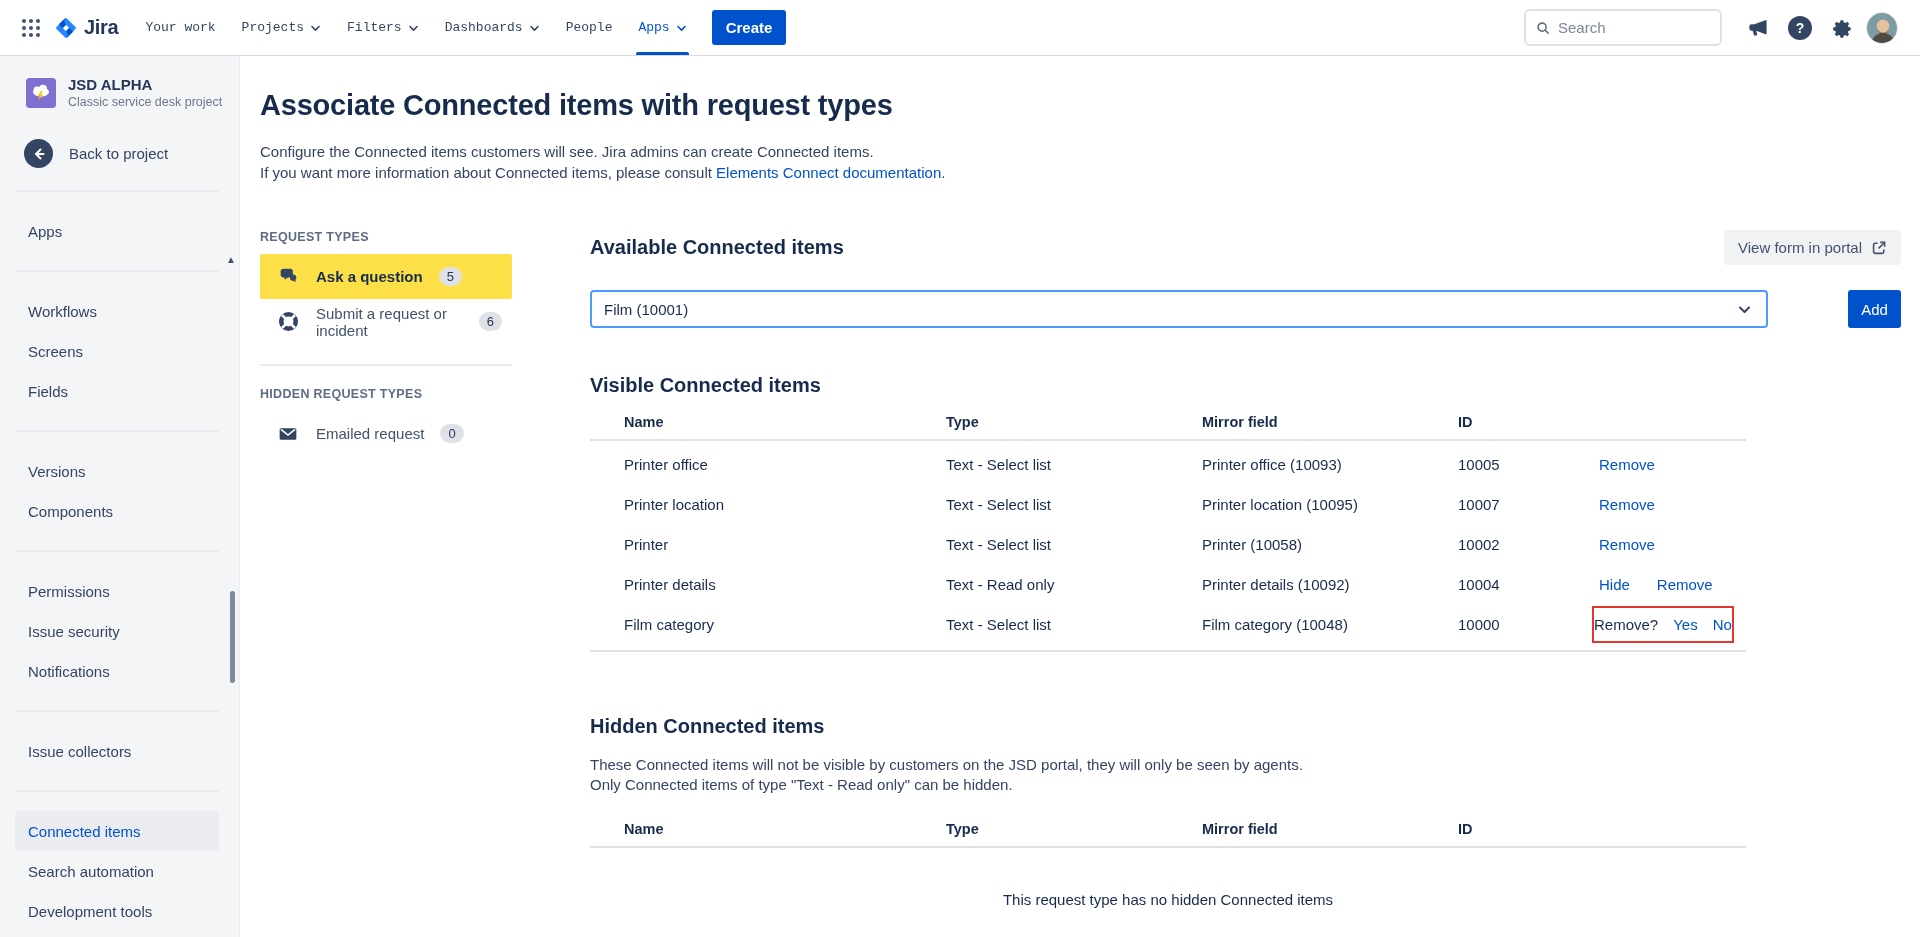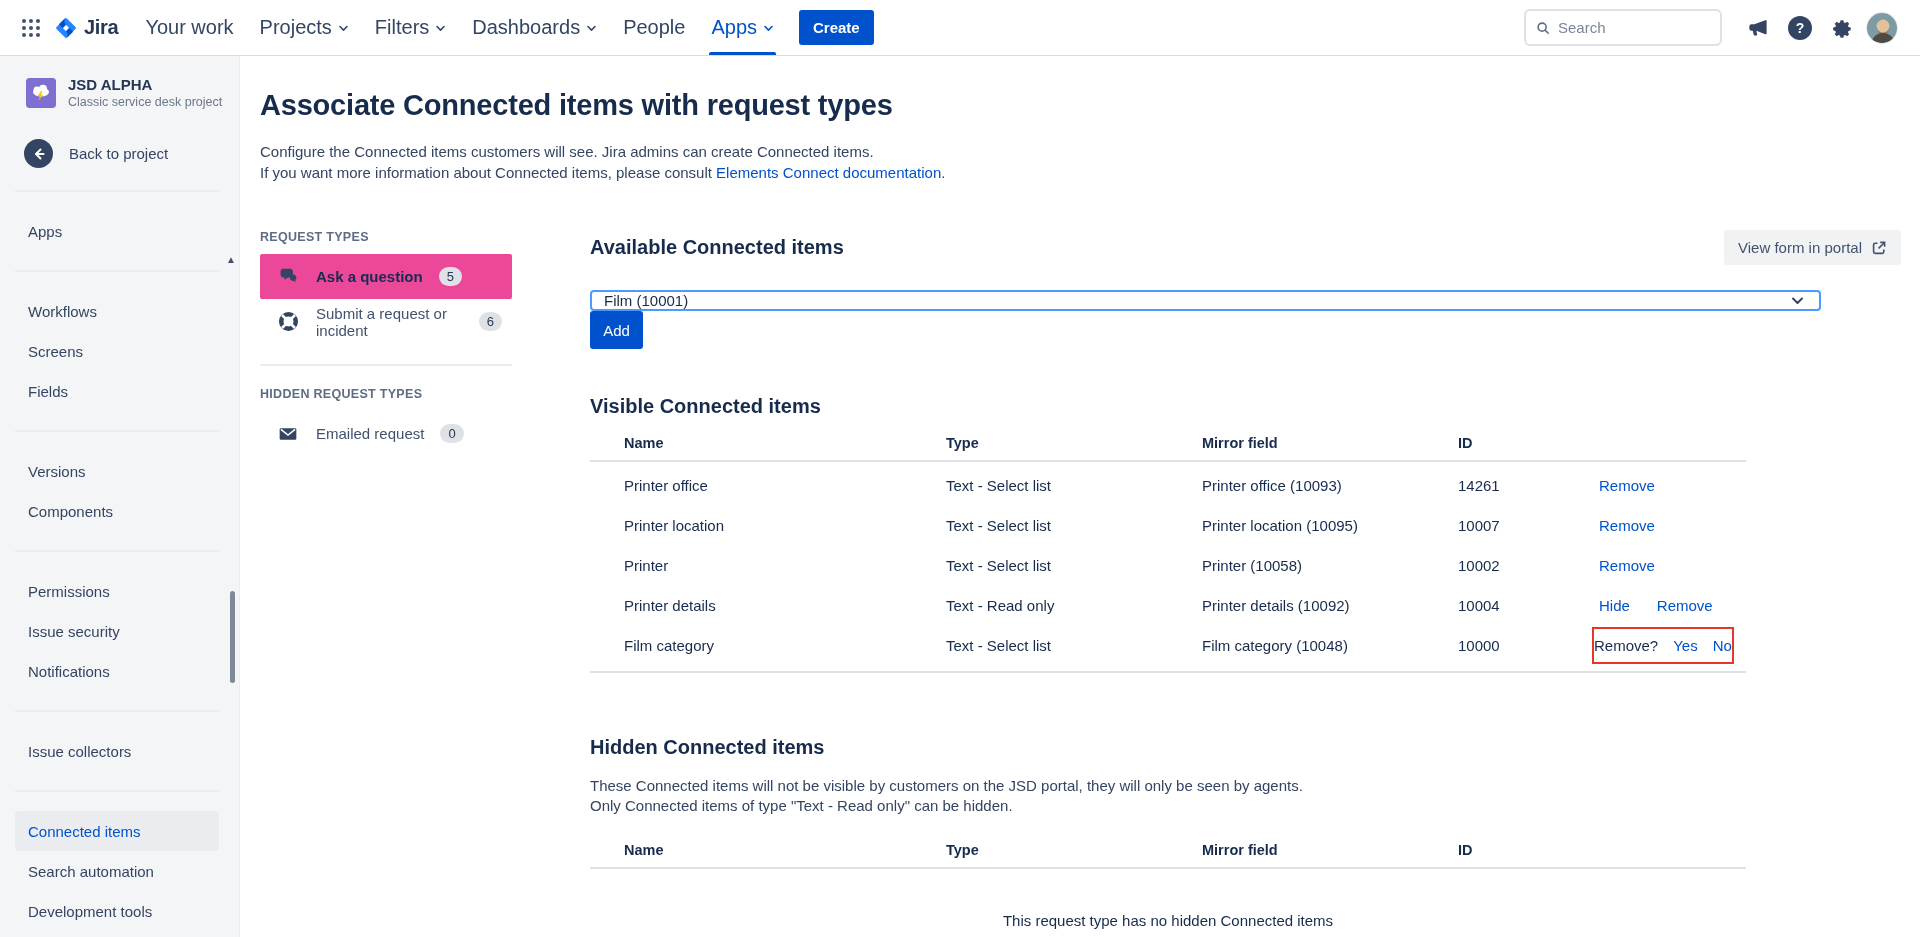"Your work" .nav-item { font-family: none -> Liberation Mono, monospace; font-size: 20px -> 13px }
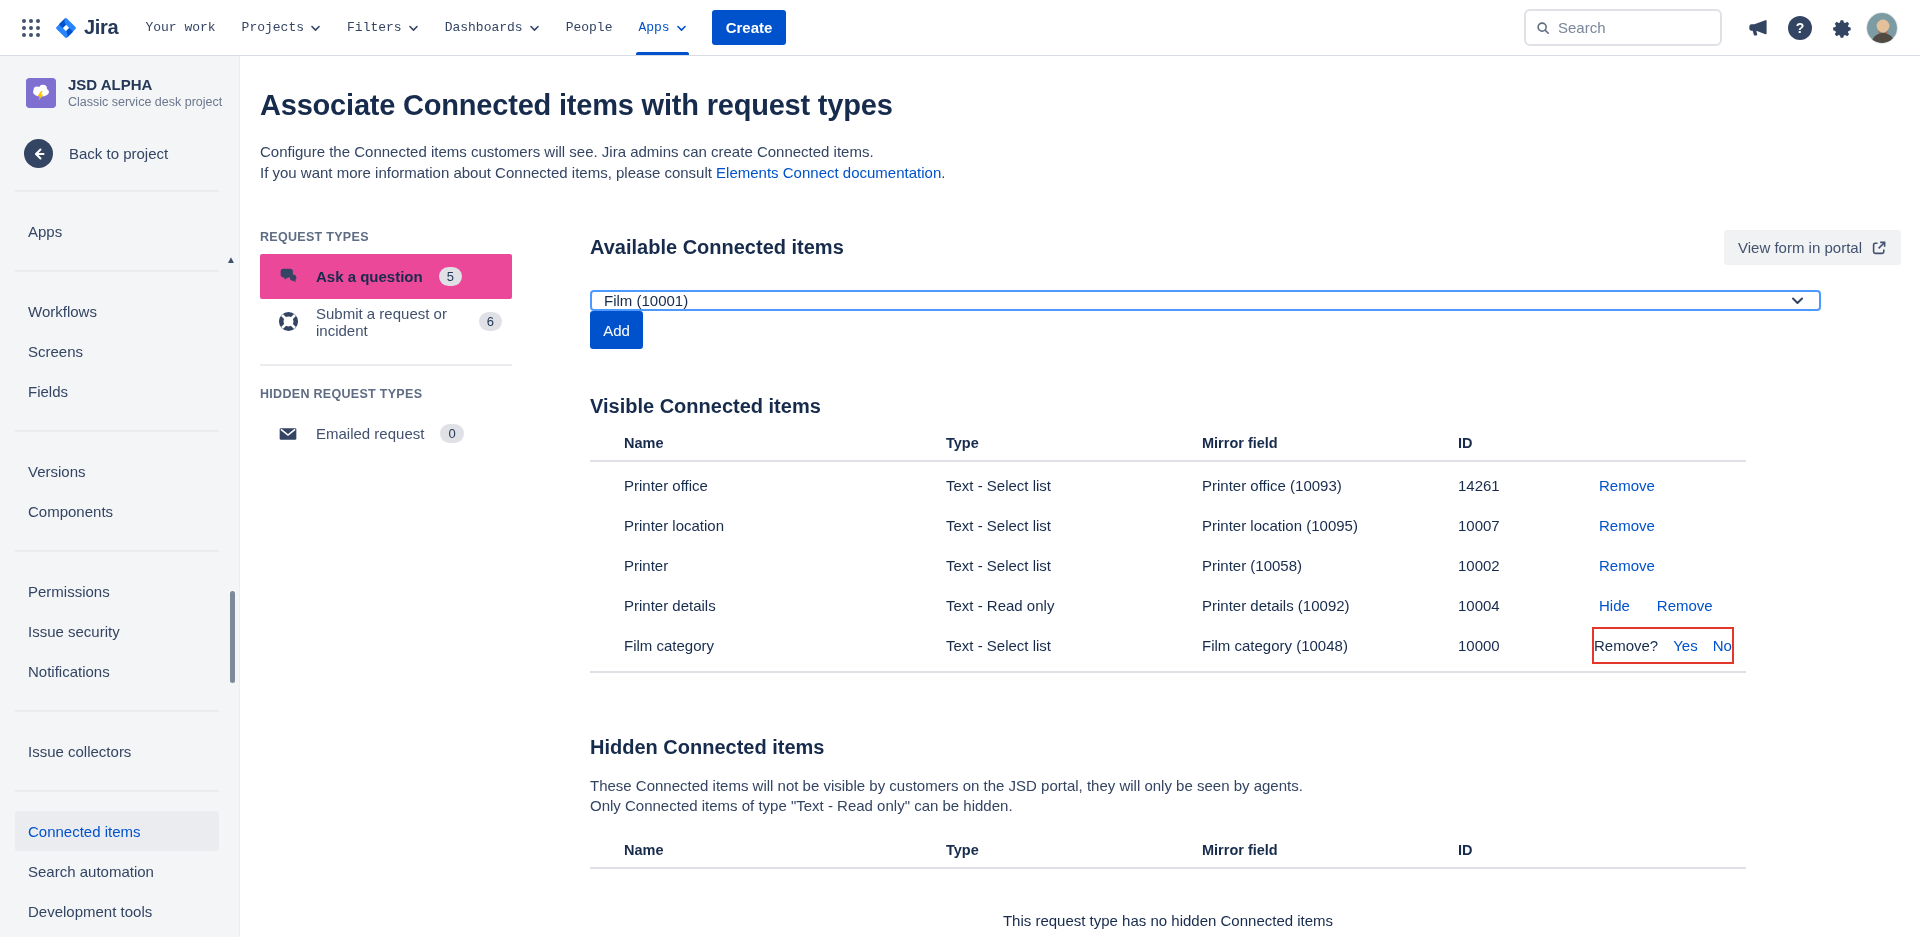"Ask a question" .rt-item.active { background: #ec4899 -> #fde047 }
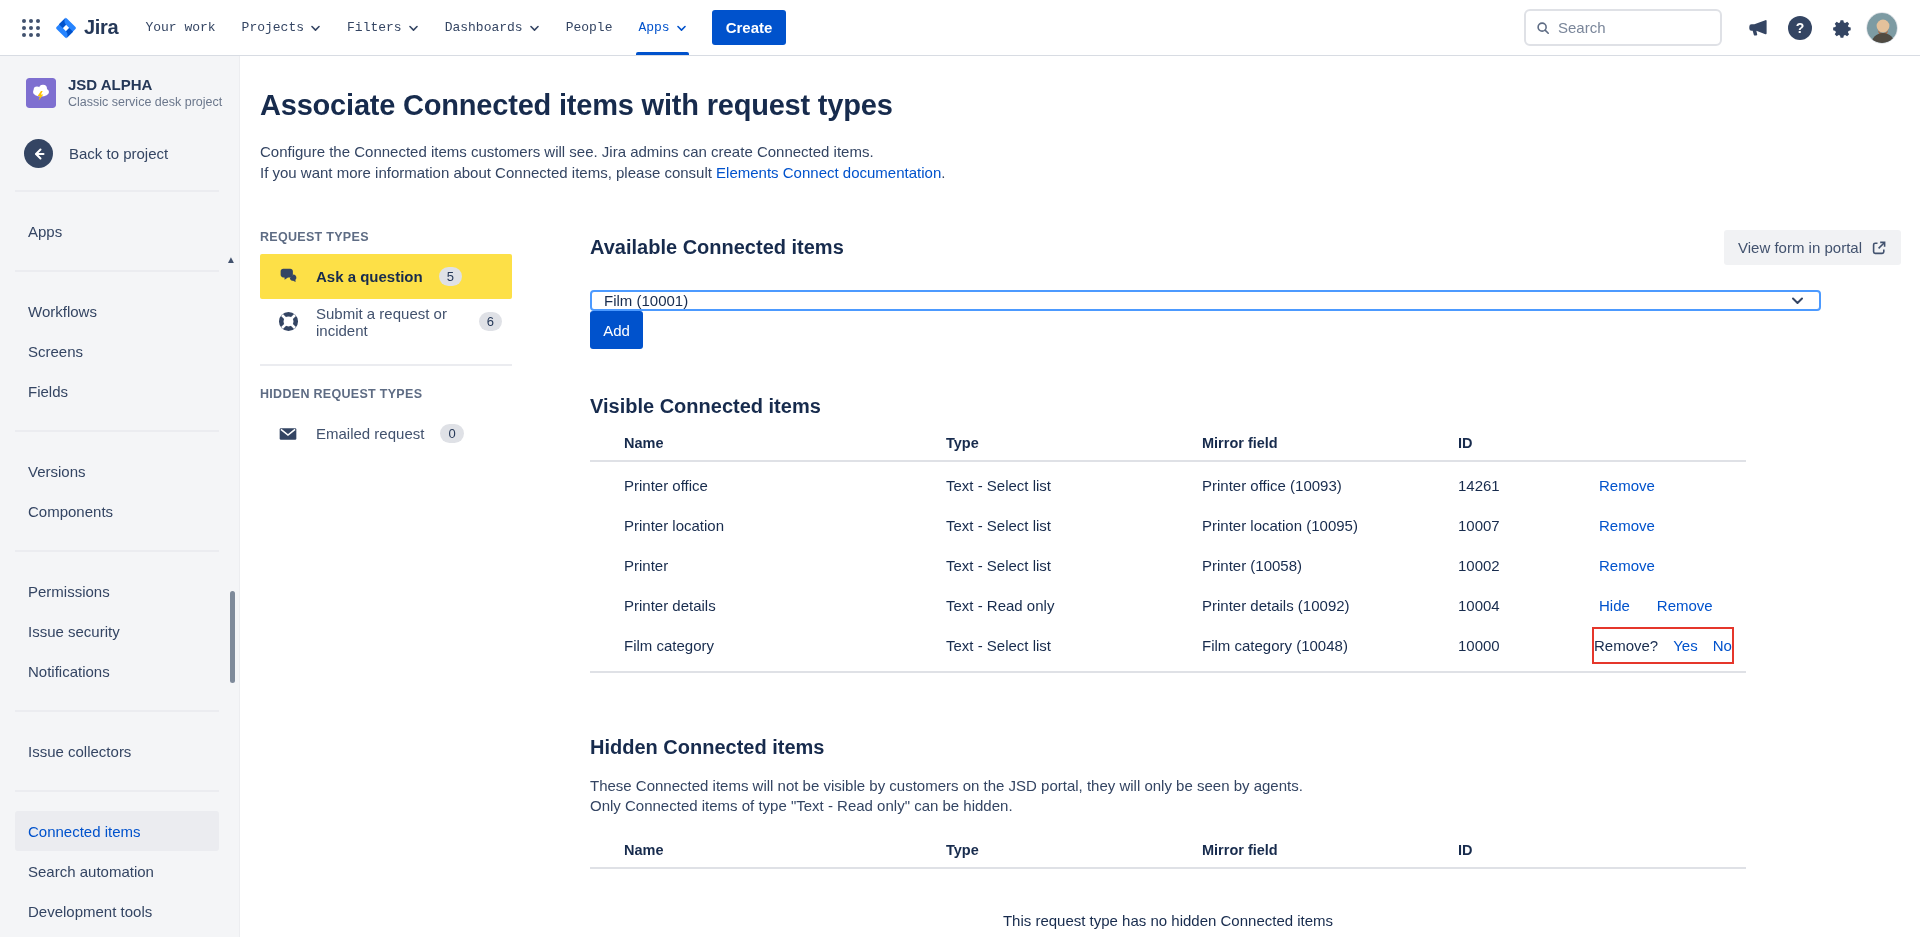"Film (10001)" .select-row { flex-direction: column -> none }
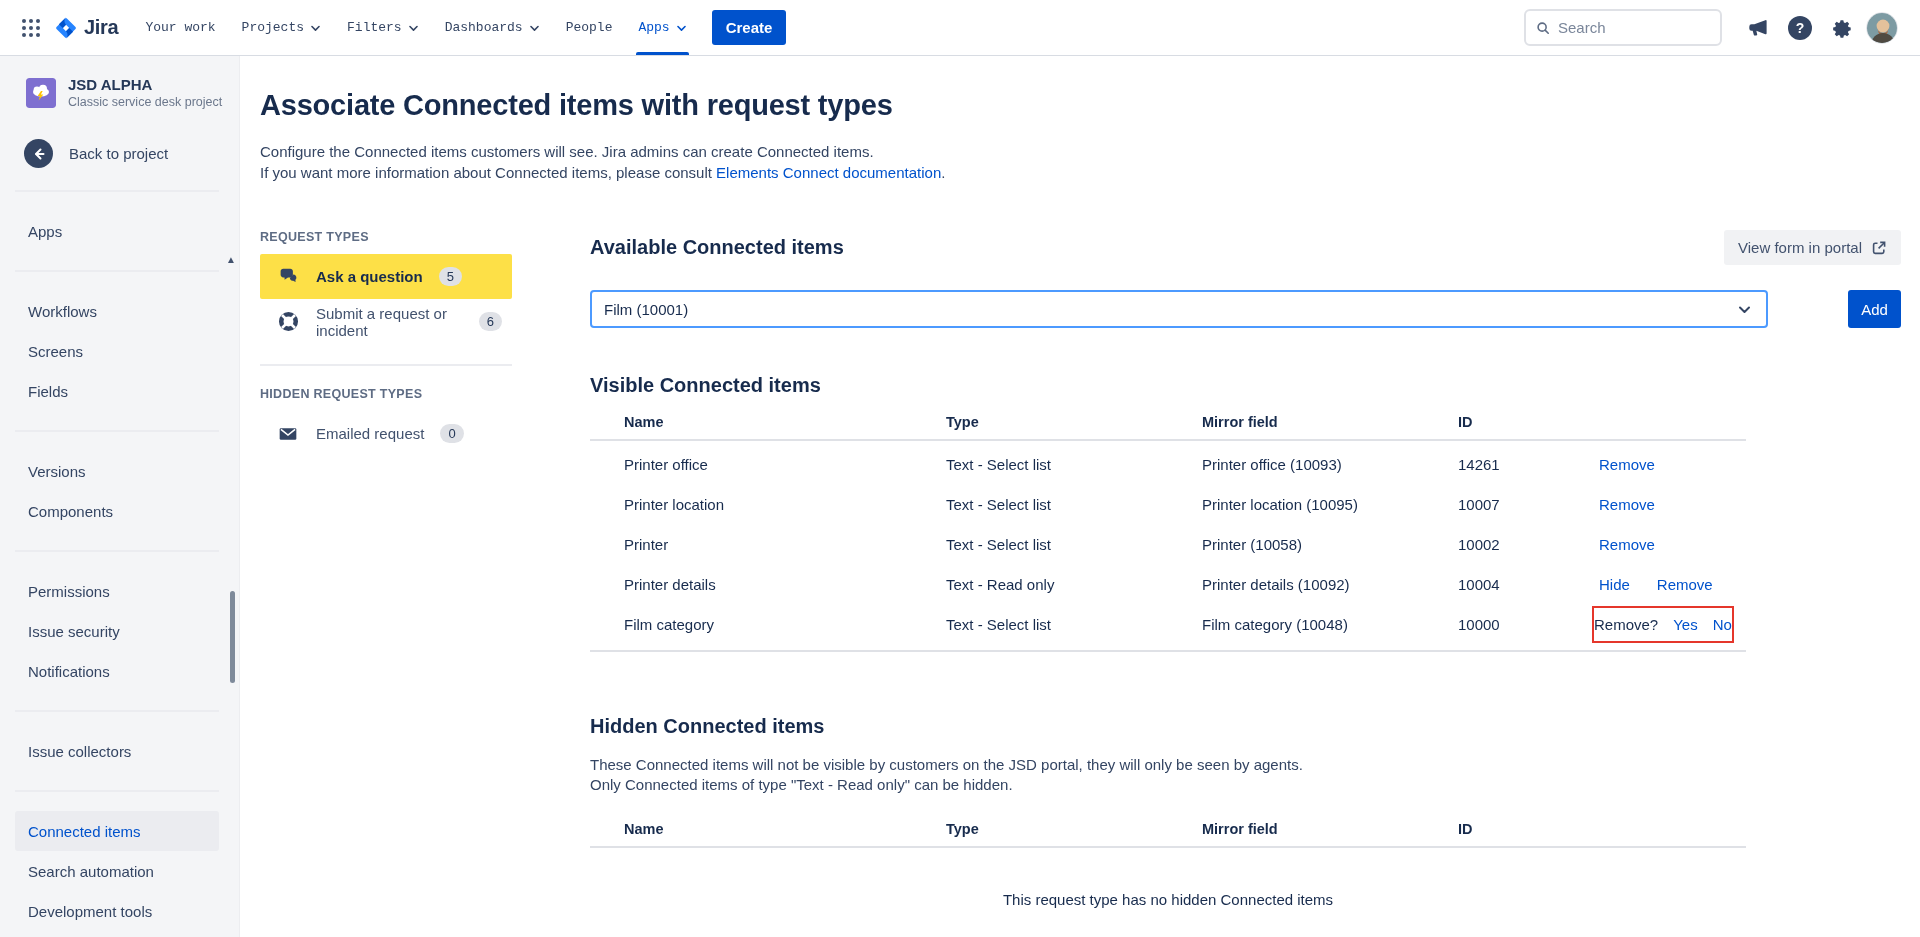"14261" span { text: 14261 -> 10005 }
